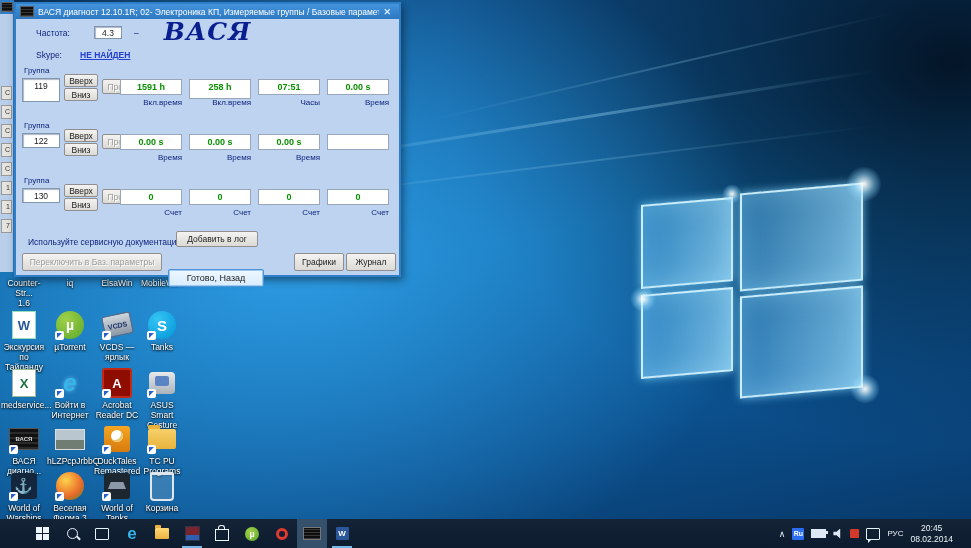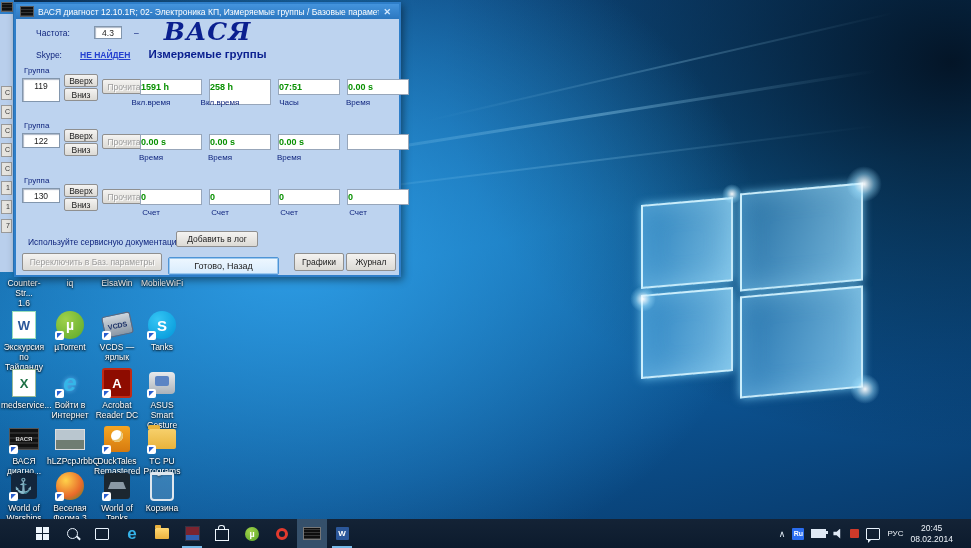"Измеряемые группы" div.abs { html: <div>Измеряемые группы</div> -> none }
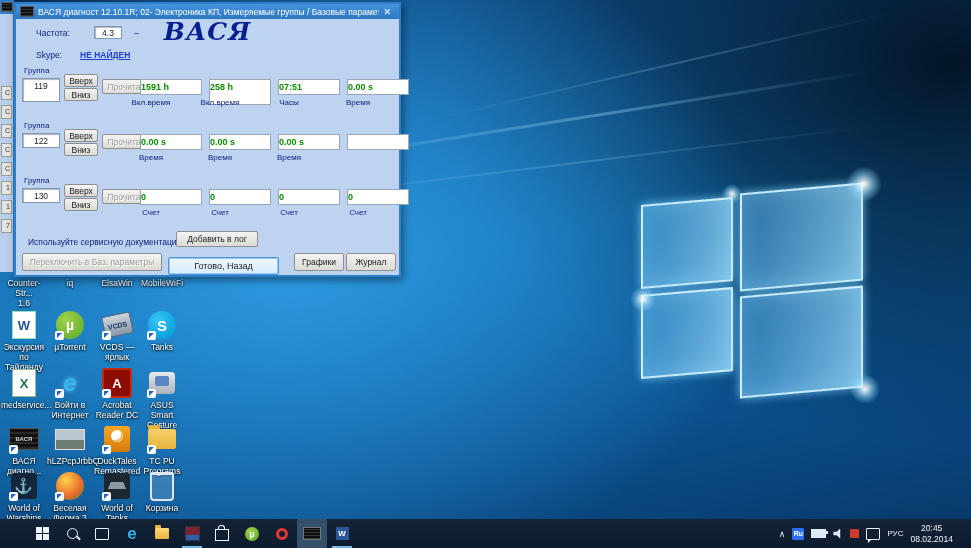"1591 h" .vbox { margin-left: 20px -> none; text-align: none -> center }
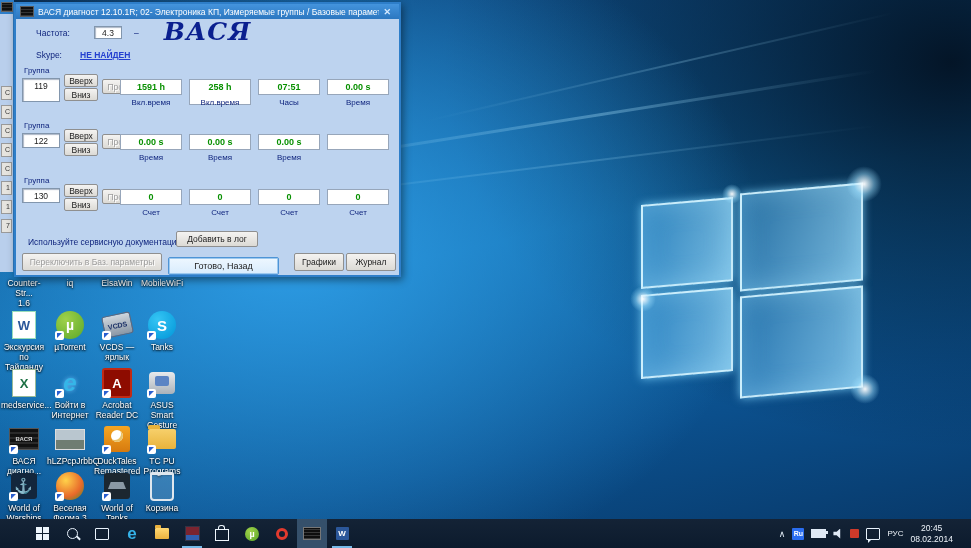"258 h" div.abs { height: 26px -> 20px }
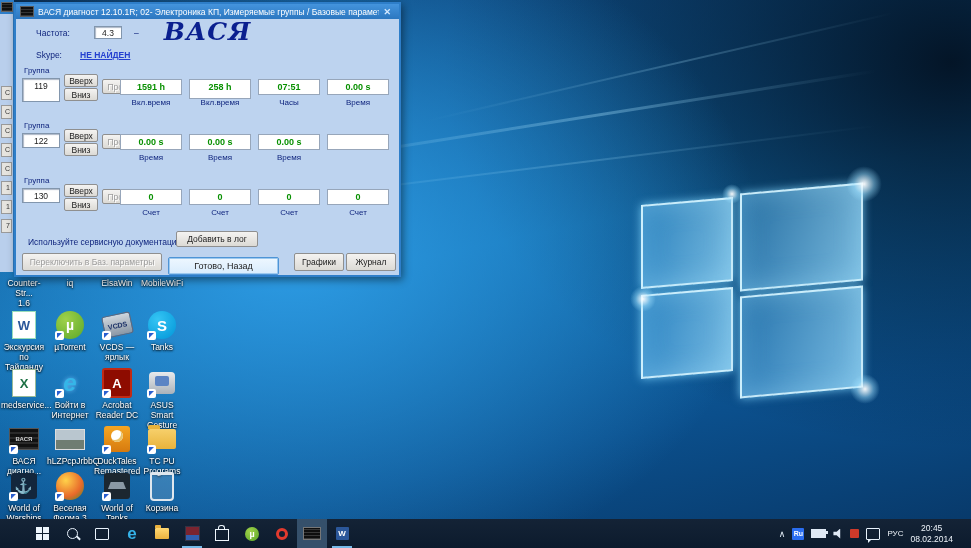"Вкл.время" .vlabel { text-align: center -> right }
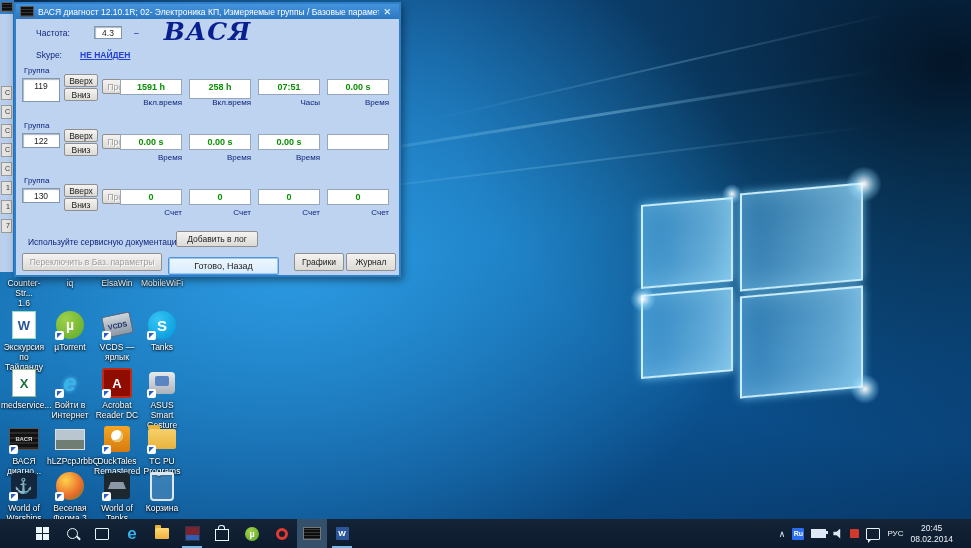"Готово, Назад" div.abs { top: 238px -> 250px; width: 111px -> 96px }
